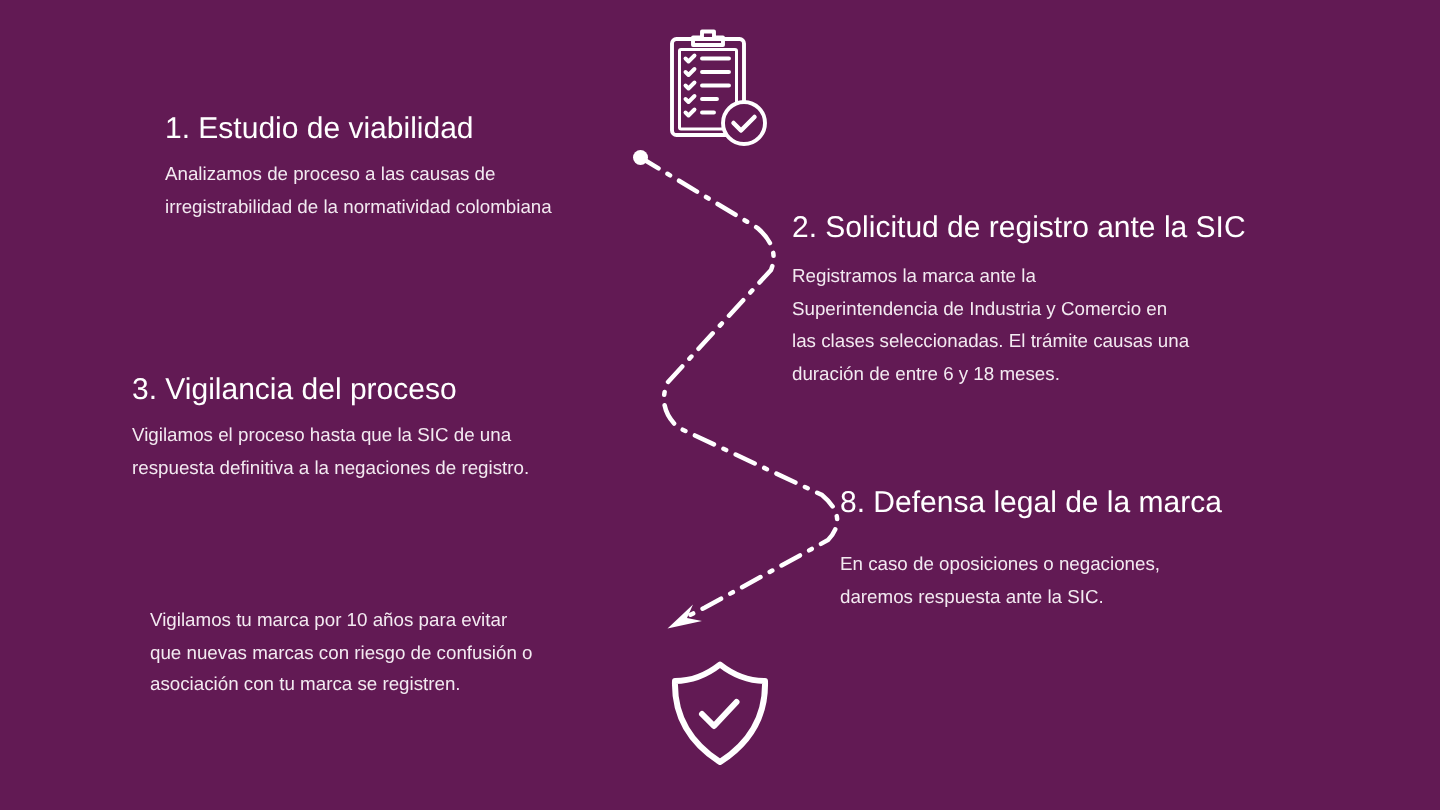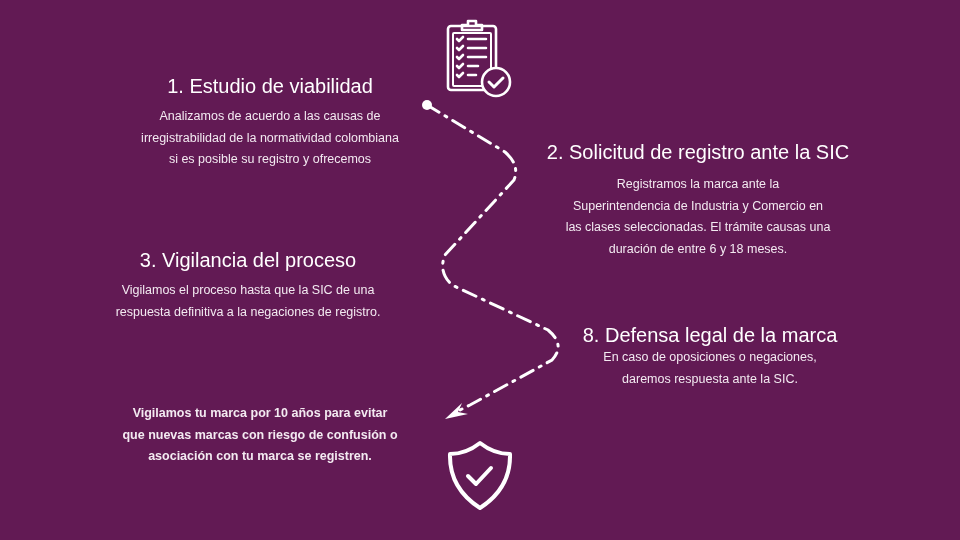"1. Estudio de viabilidad" .step { text-align: center -> left }
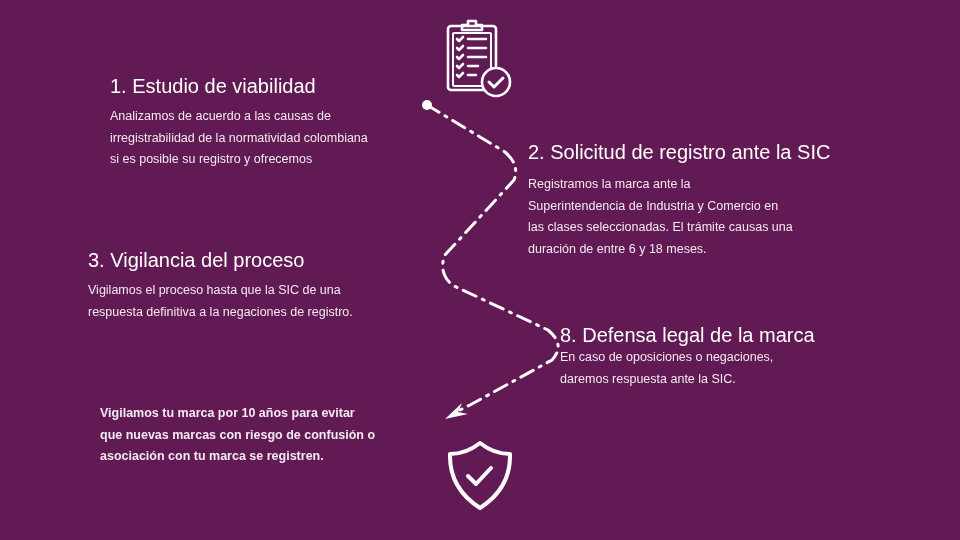"Analizamos de acuerdo a las" span { text: acuerdo -> proceso }
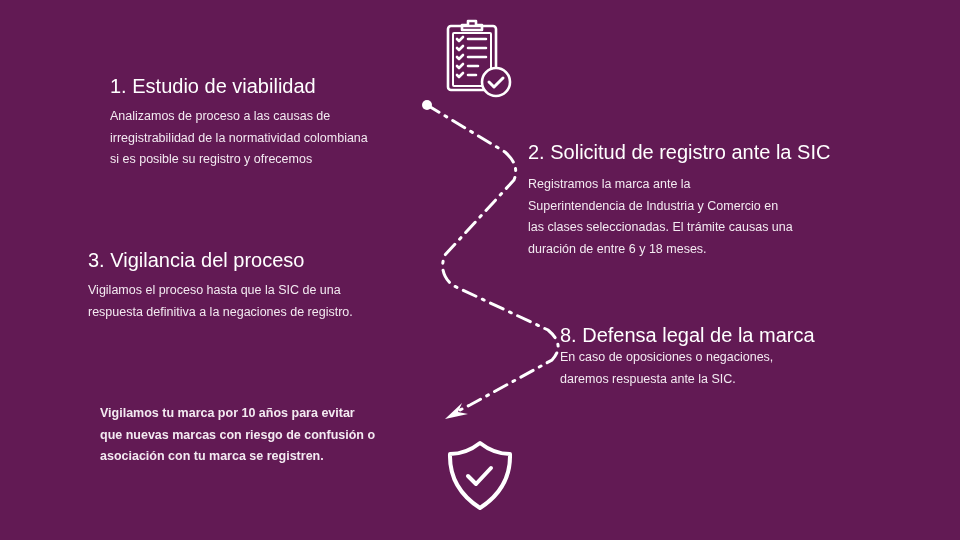"si es posible su registro" span { html: <span>si es posible su registro y ofrecemos</span> -> none }
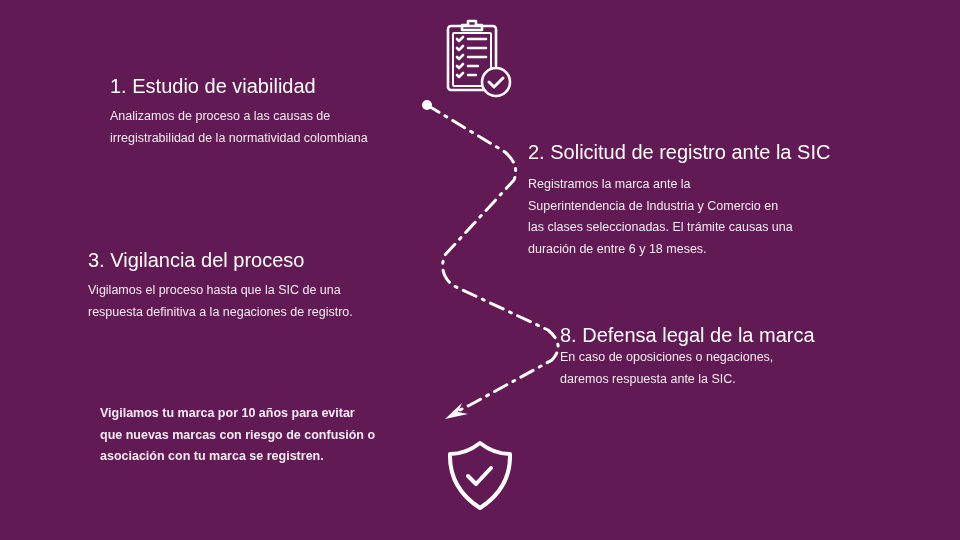"En caso de oposiciones o" #step4 p { margin-top: 0 -> 19px }
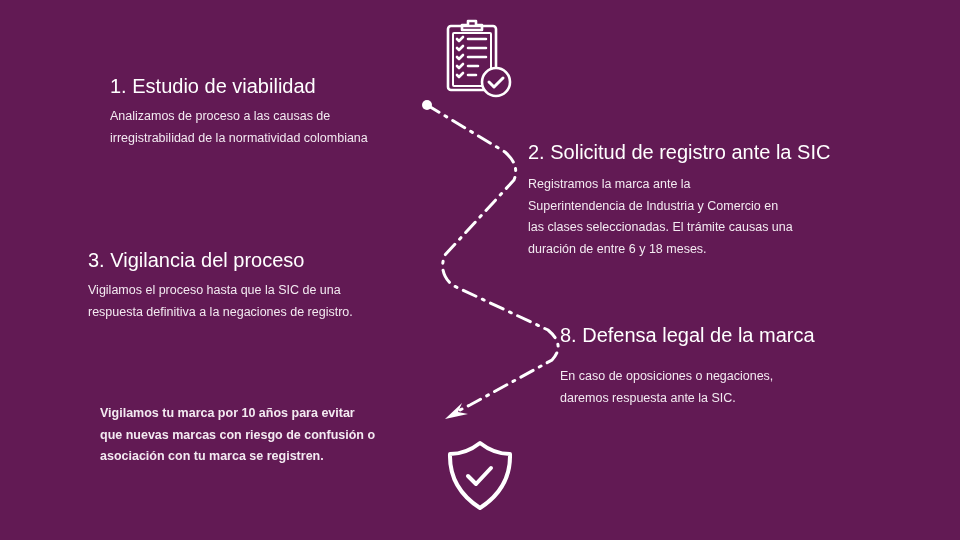"Vigilamos tu marca por 10" #step5 p { font-weight: bold -> none }
